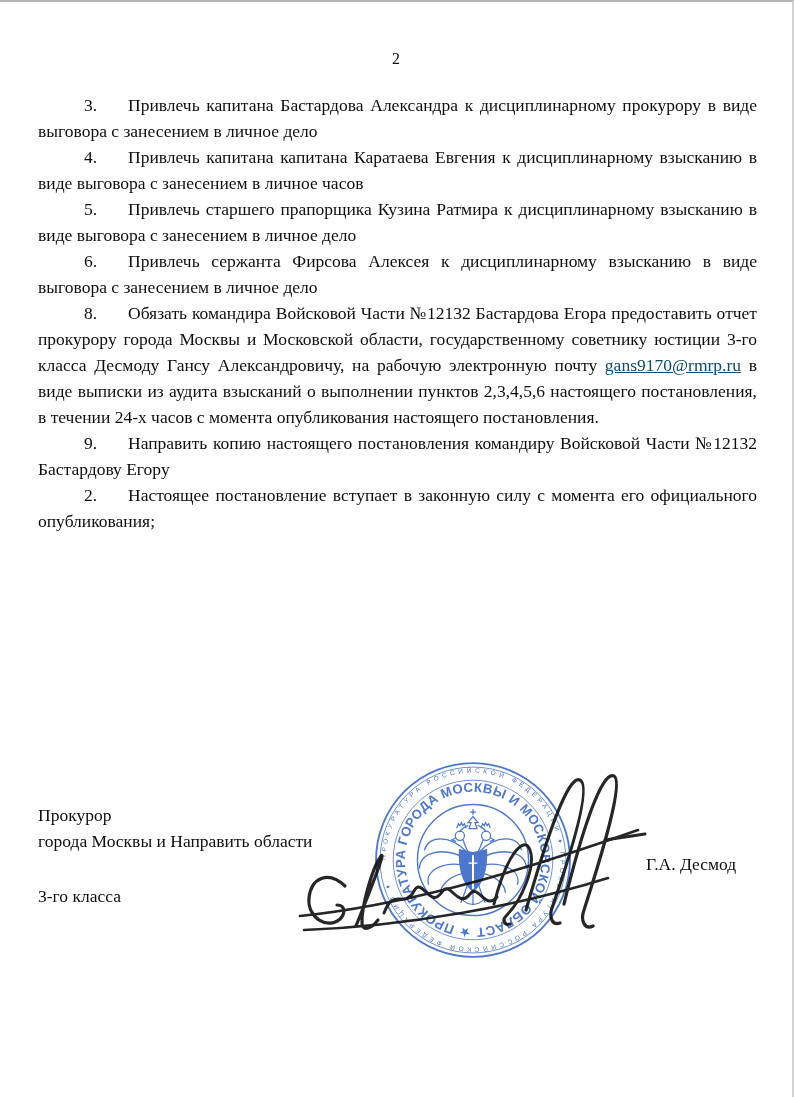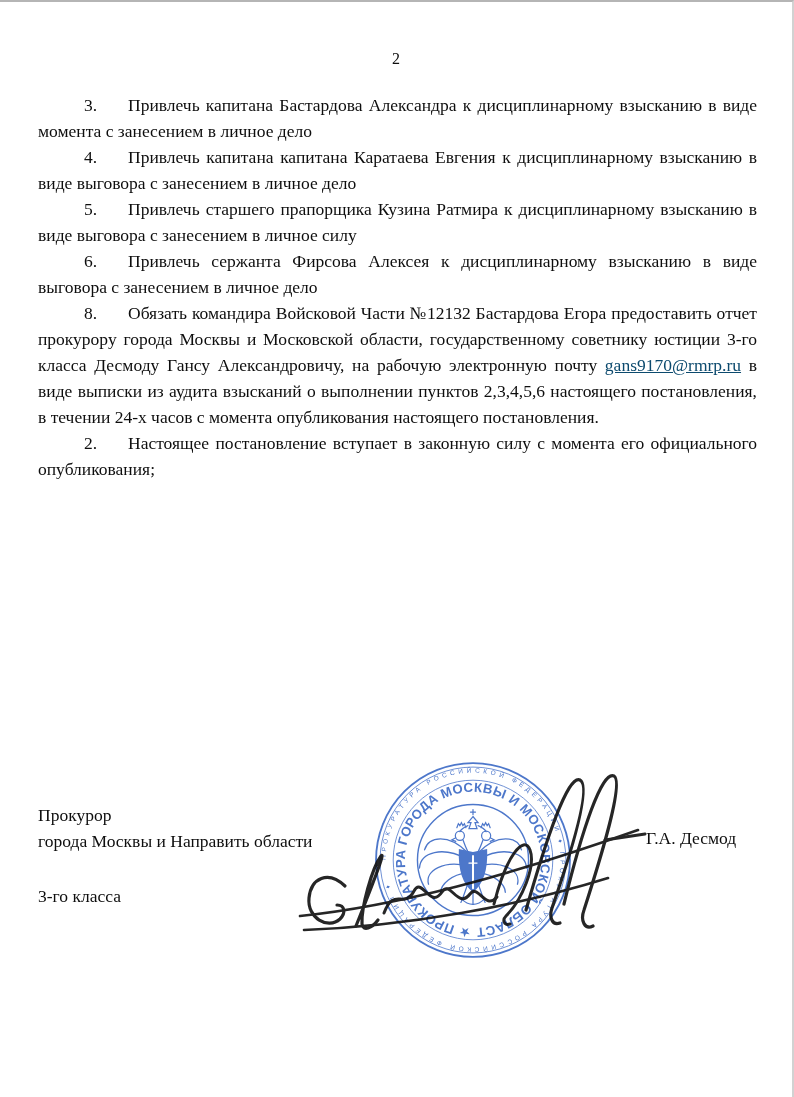"Привлечь капитана Бастардова Александра" span { text: взысканию в виде момента -> прокурору в виде выговора }
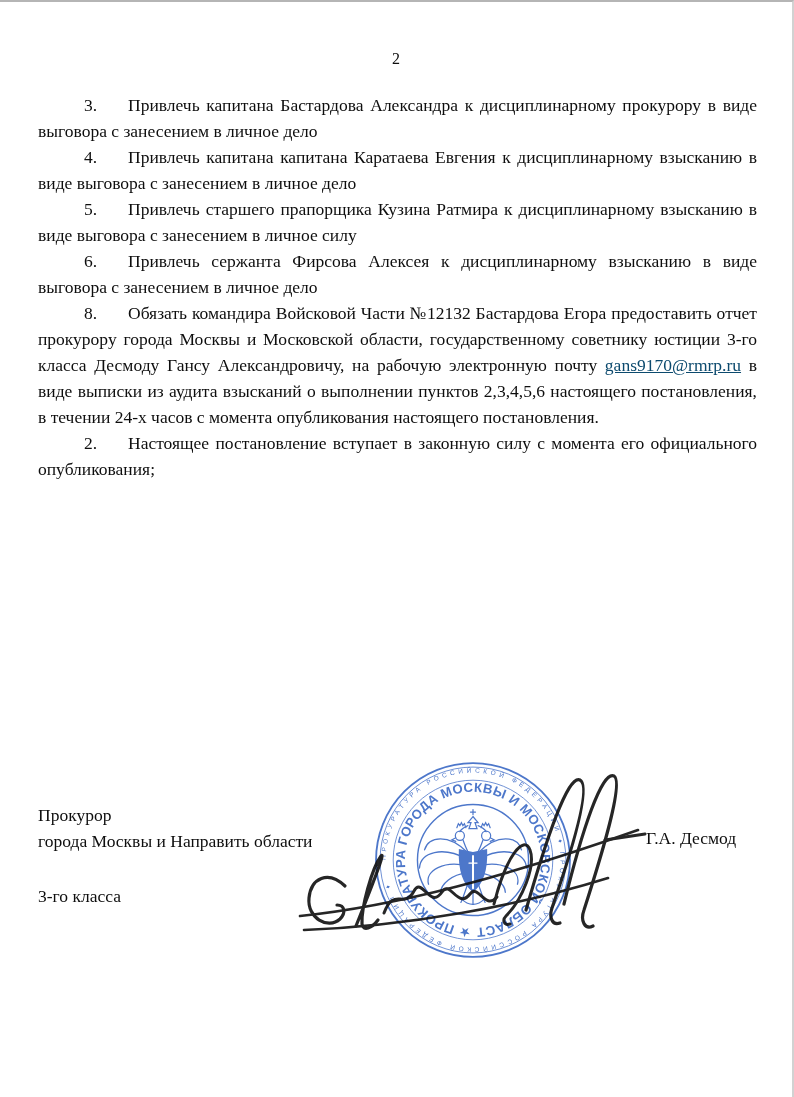"Привлечь капитана капитана Каратаева" span { text: дело -> часов }
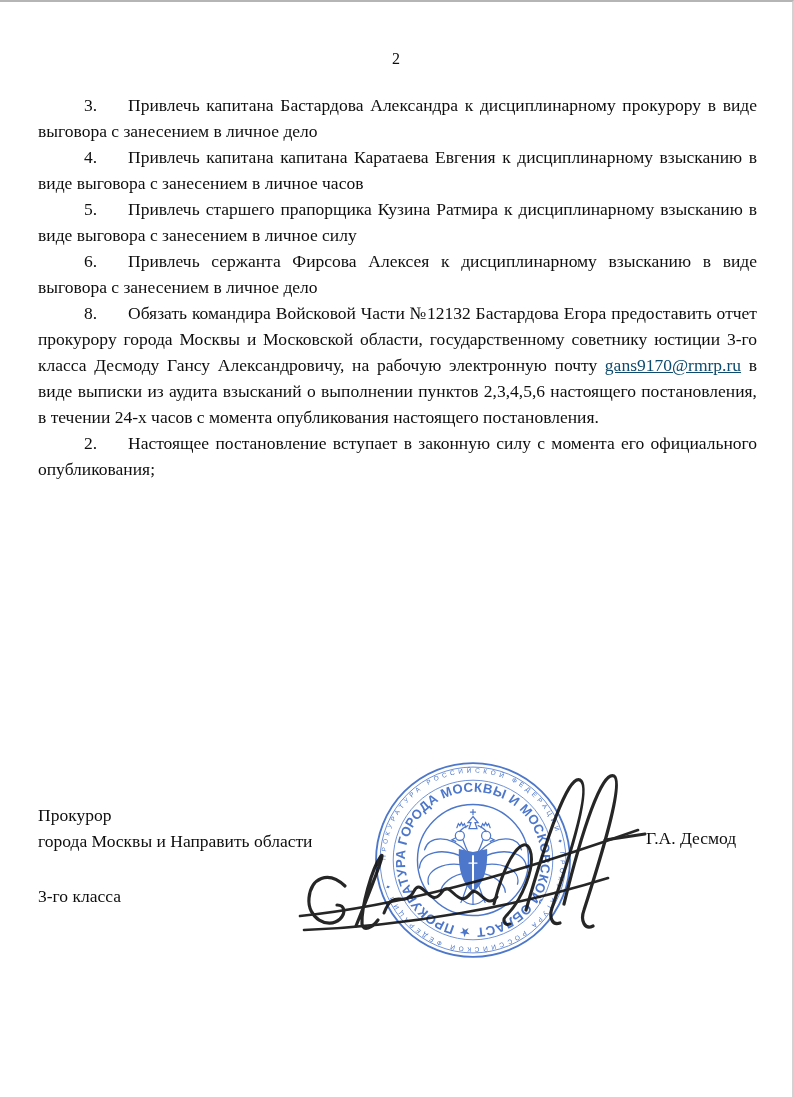"Привлечь старшего прапорщика Кузина" span { text: силу -> дело }
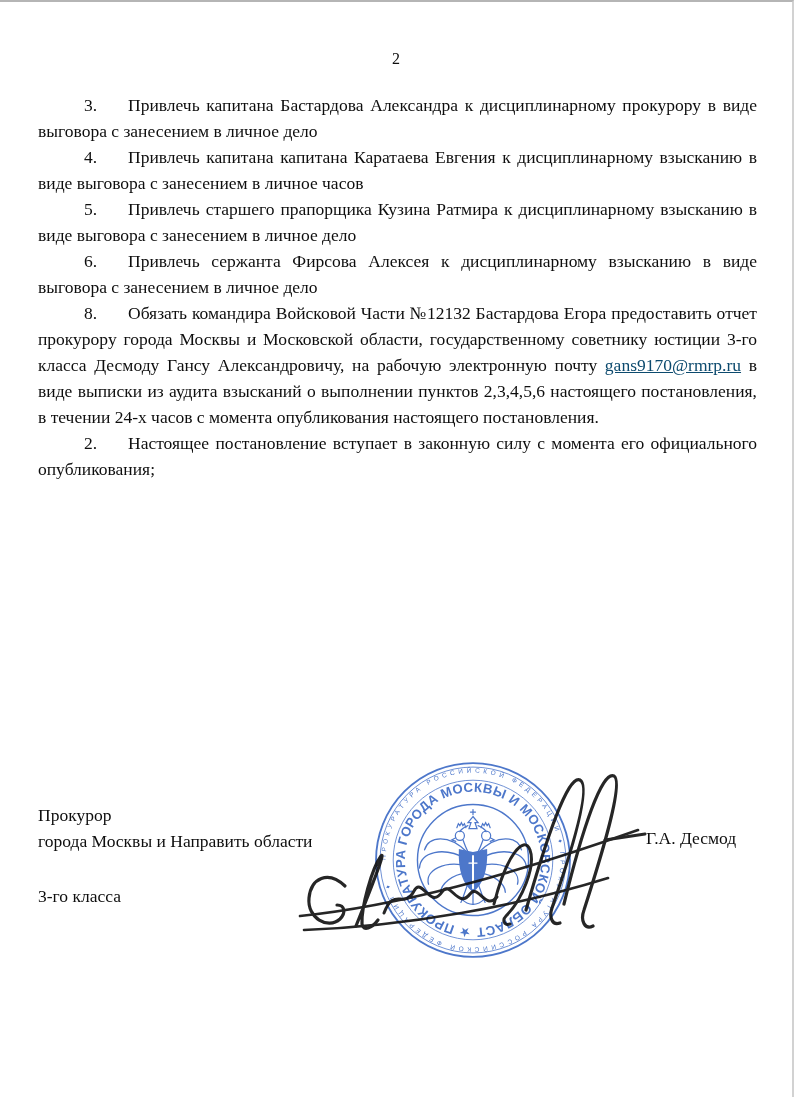"9. Направить копию настоящего" p { html: none -> <p><span>9.</span><span>Направить копию настоящего постановления командиру Войсковой Части №12132 Бастардову Егору</span></p> }
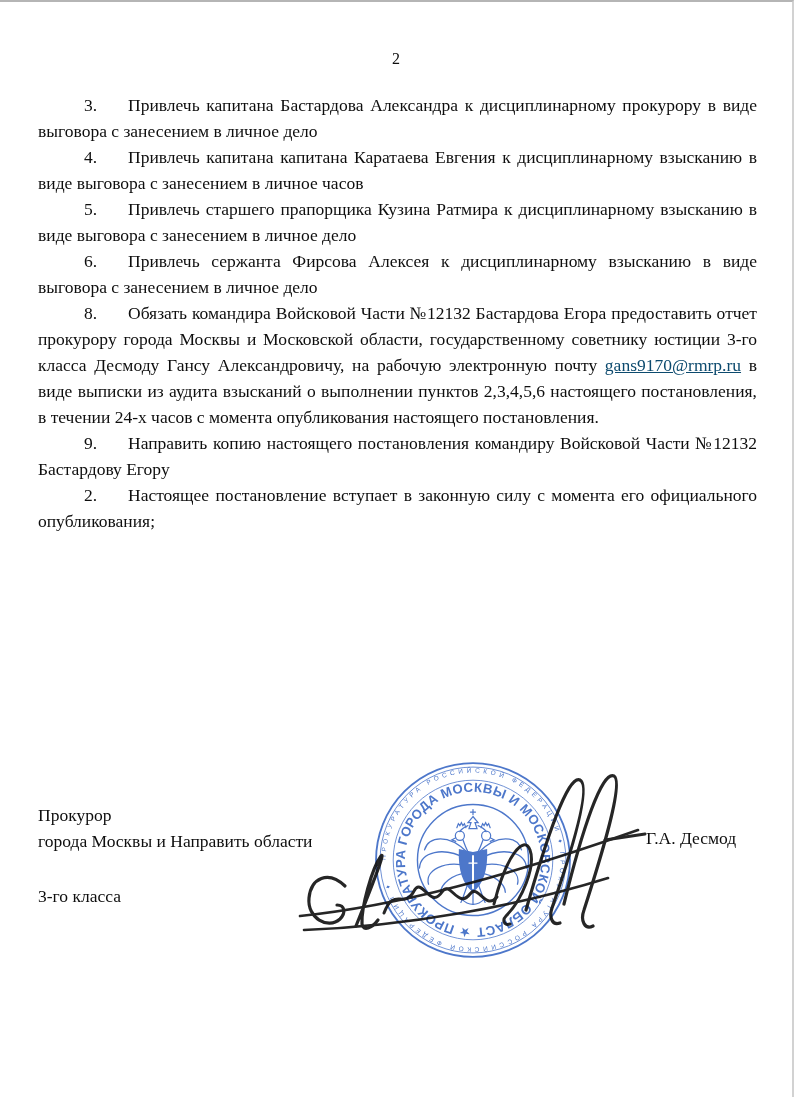"Г.А. Десмод" .signer-name { top: 823px -> 849px }
